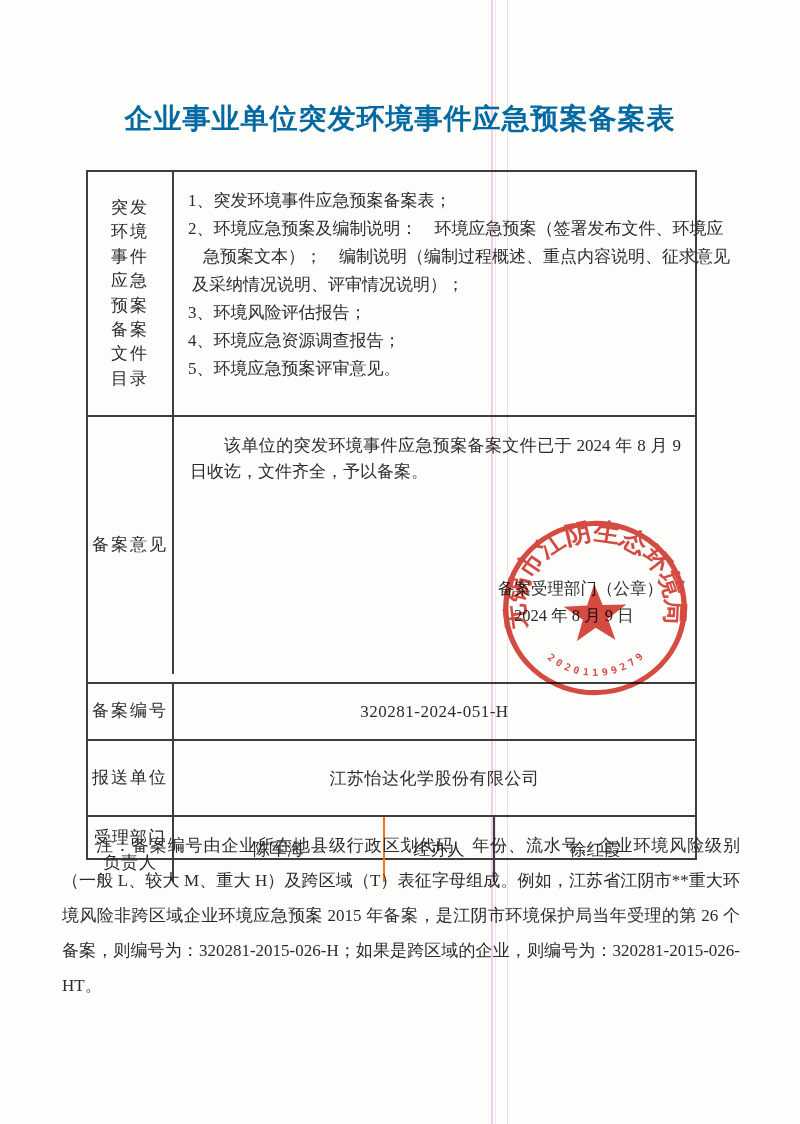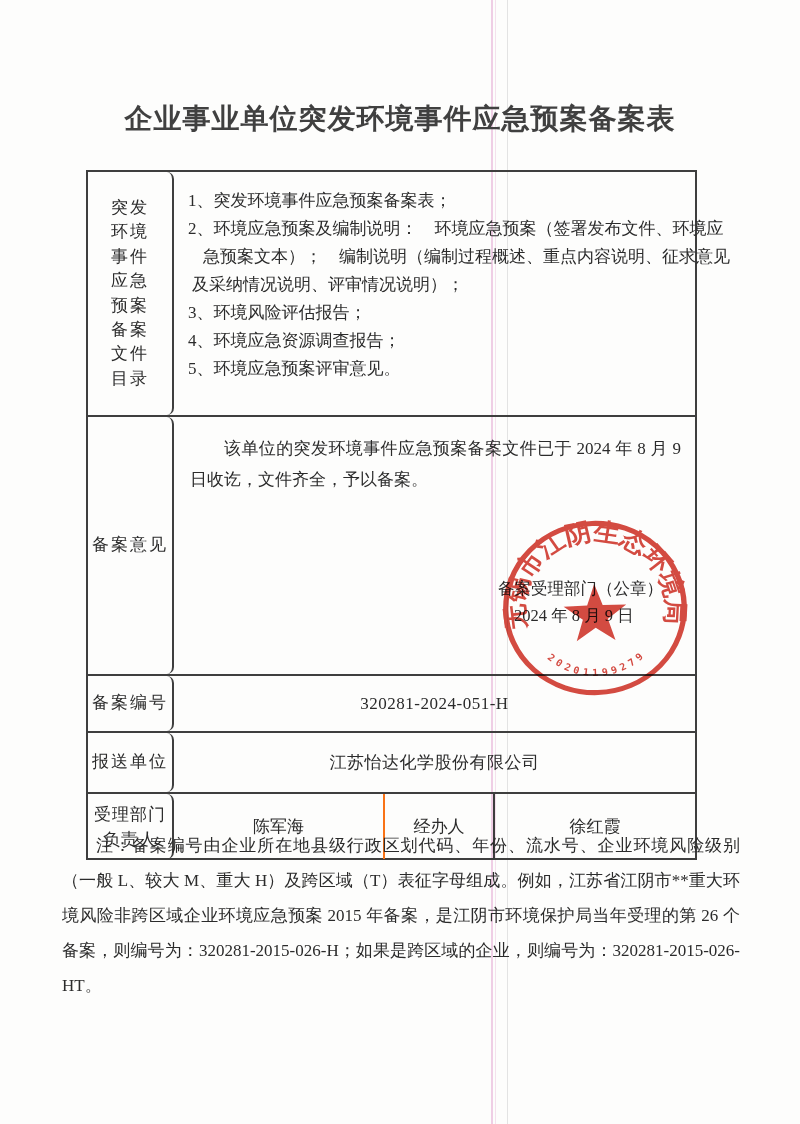"企业事业单位突发环境事件应急预案备案表" .doc-title { color: #404040 -> #0369a1 }
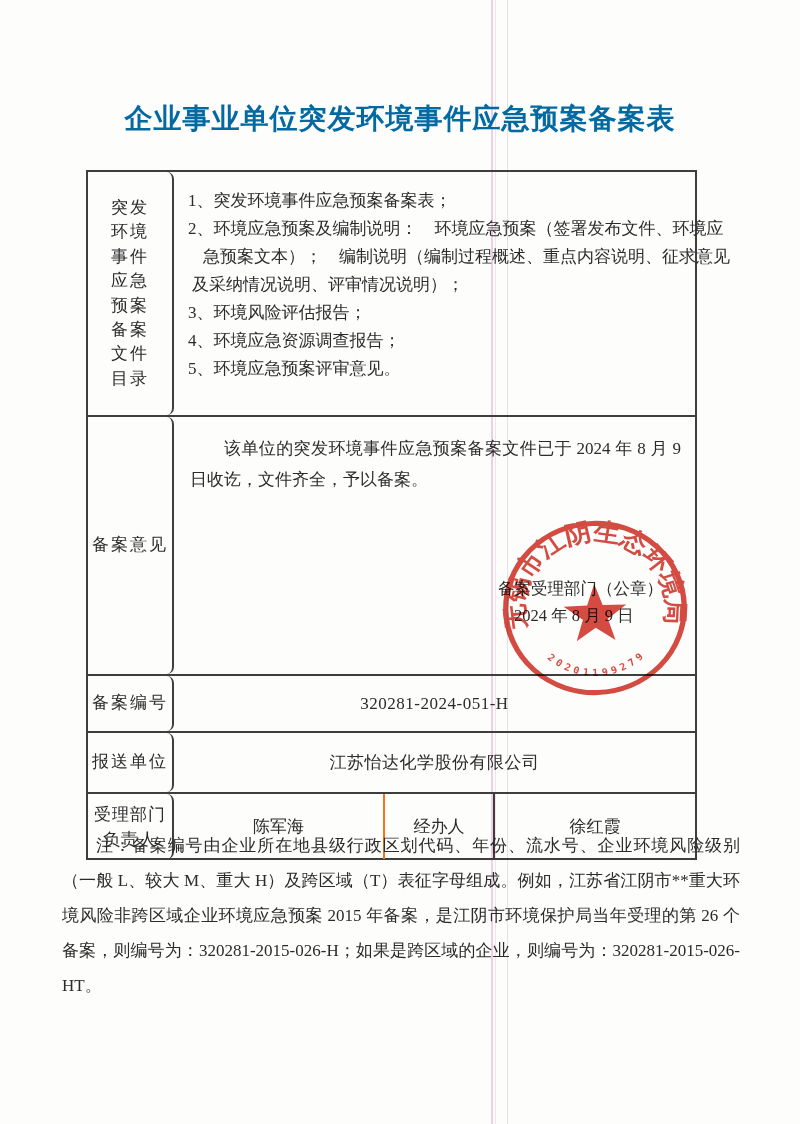"突发" .cell-label { border-radius: 7px -> none }
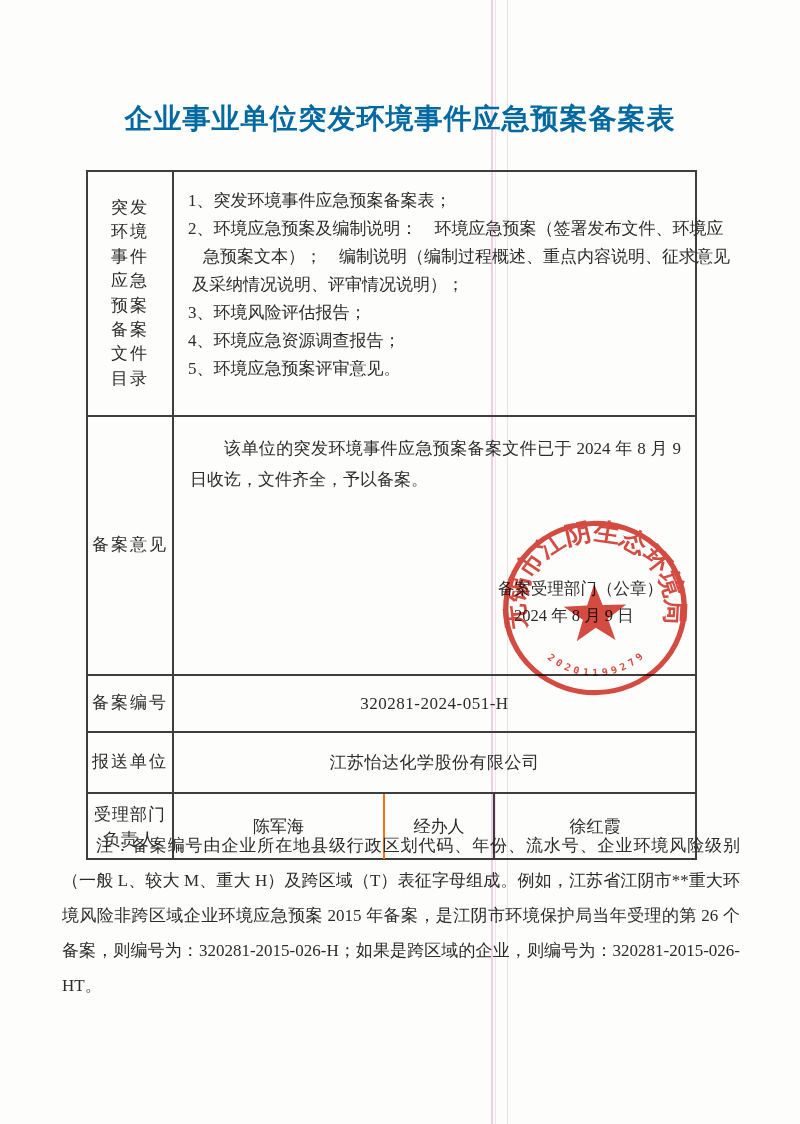"该单位的突发环境事件应急预案备案文件已于 2024 年 8 月" .opinion-body { line-height: 31px -> 26px }
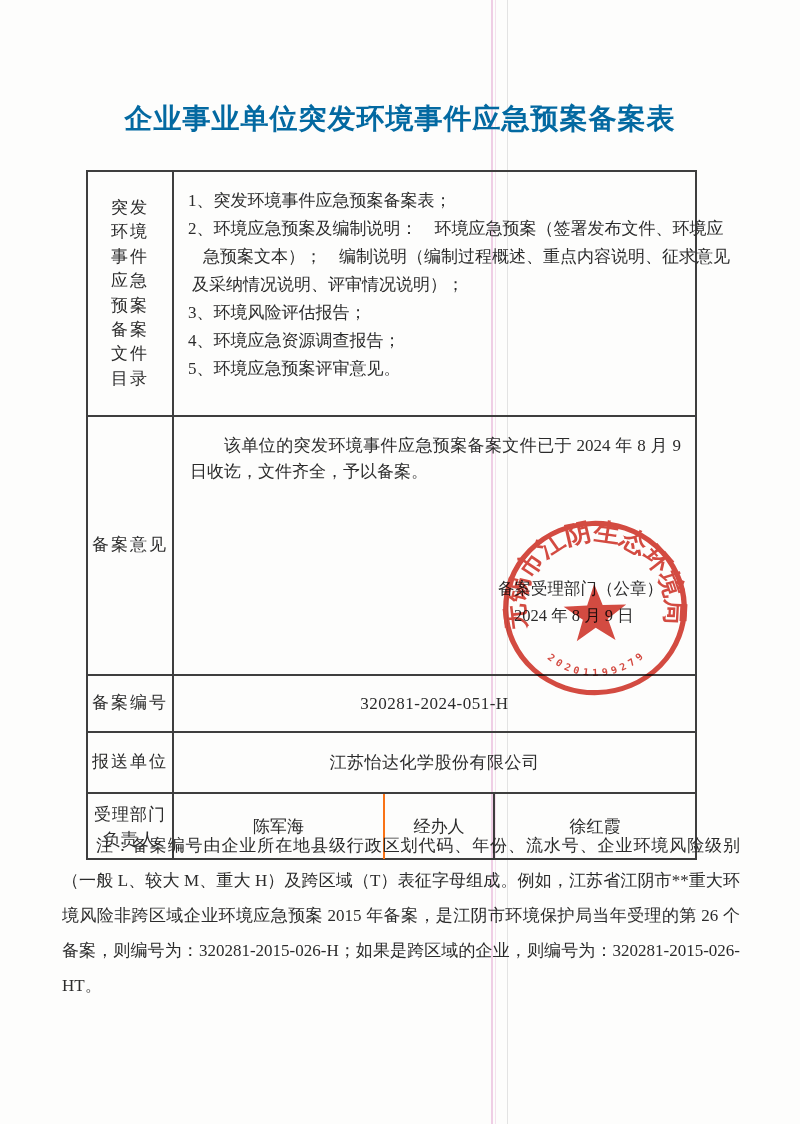"备案编号" .r3 { margin-top: none -> 8px }
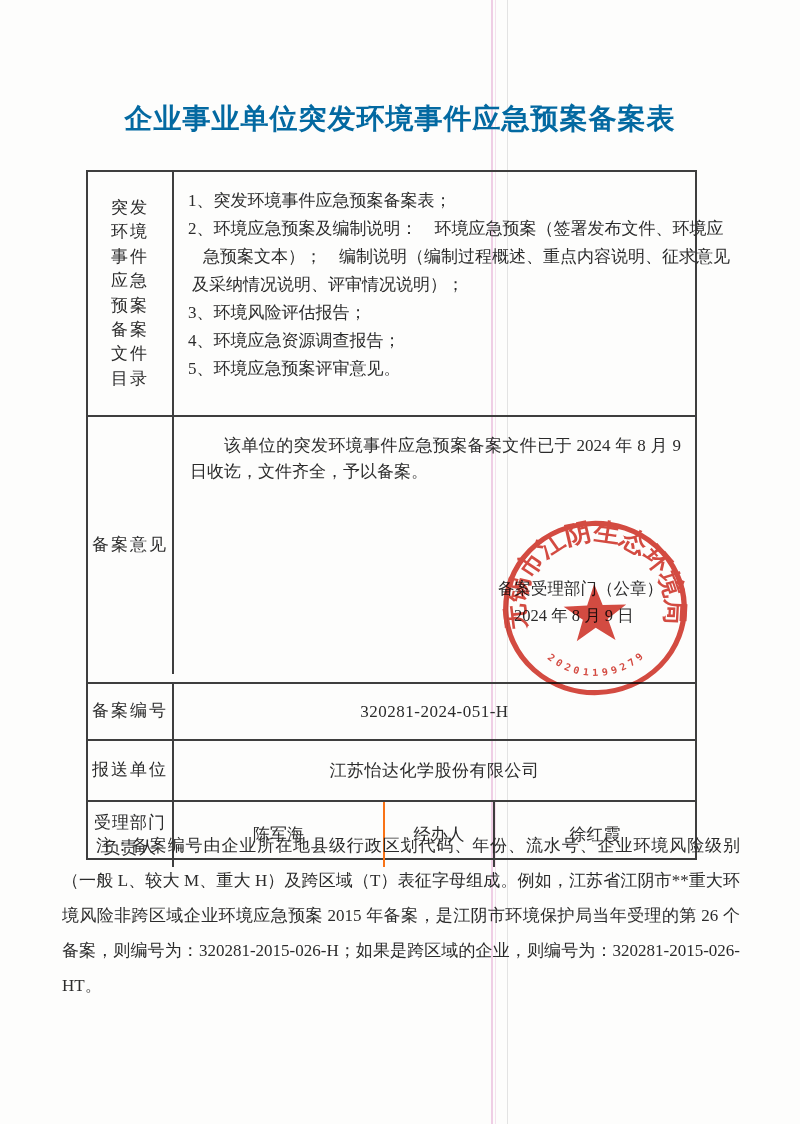"报送单位" .r4 { height: 61px -> 76px }
